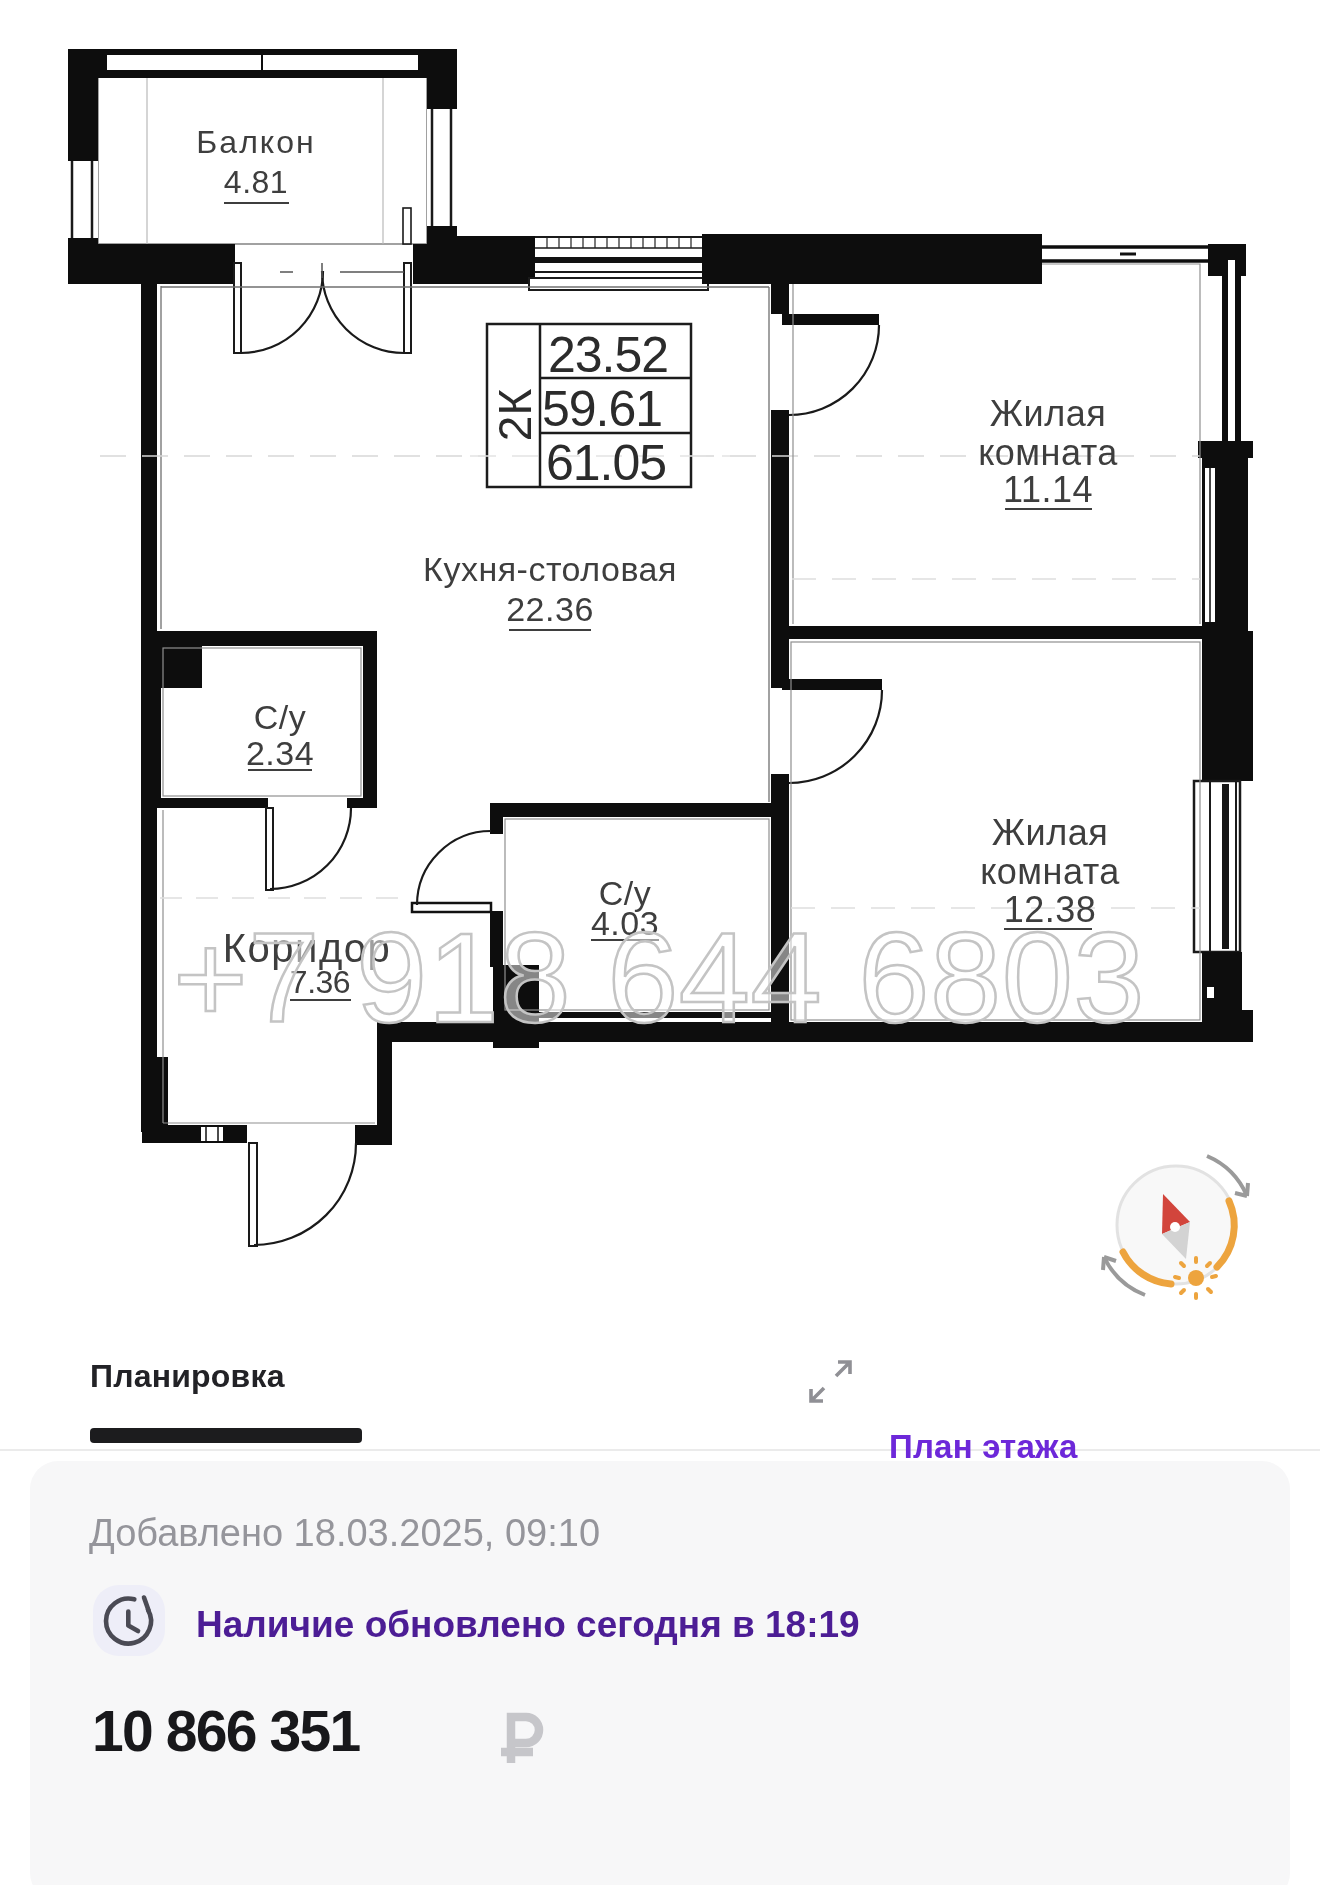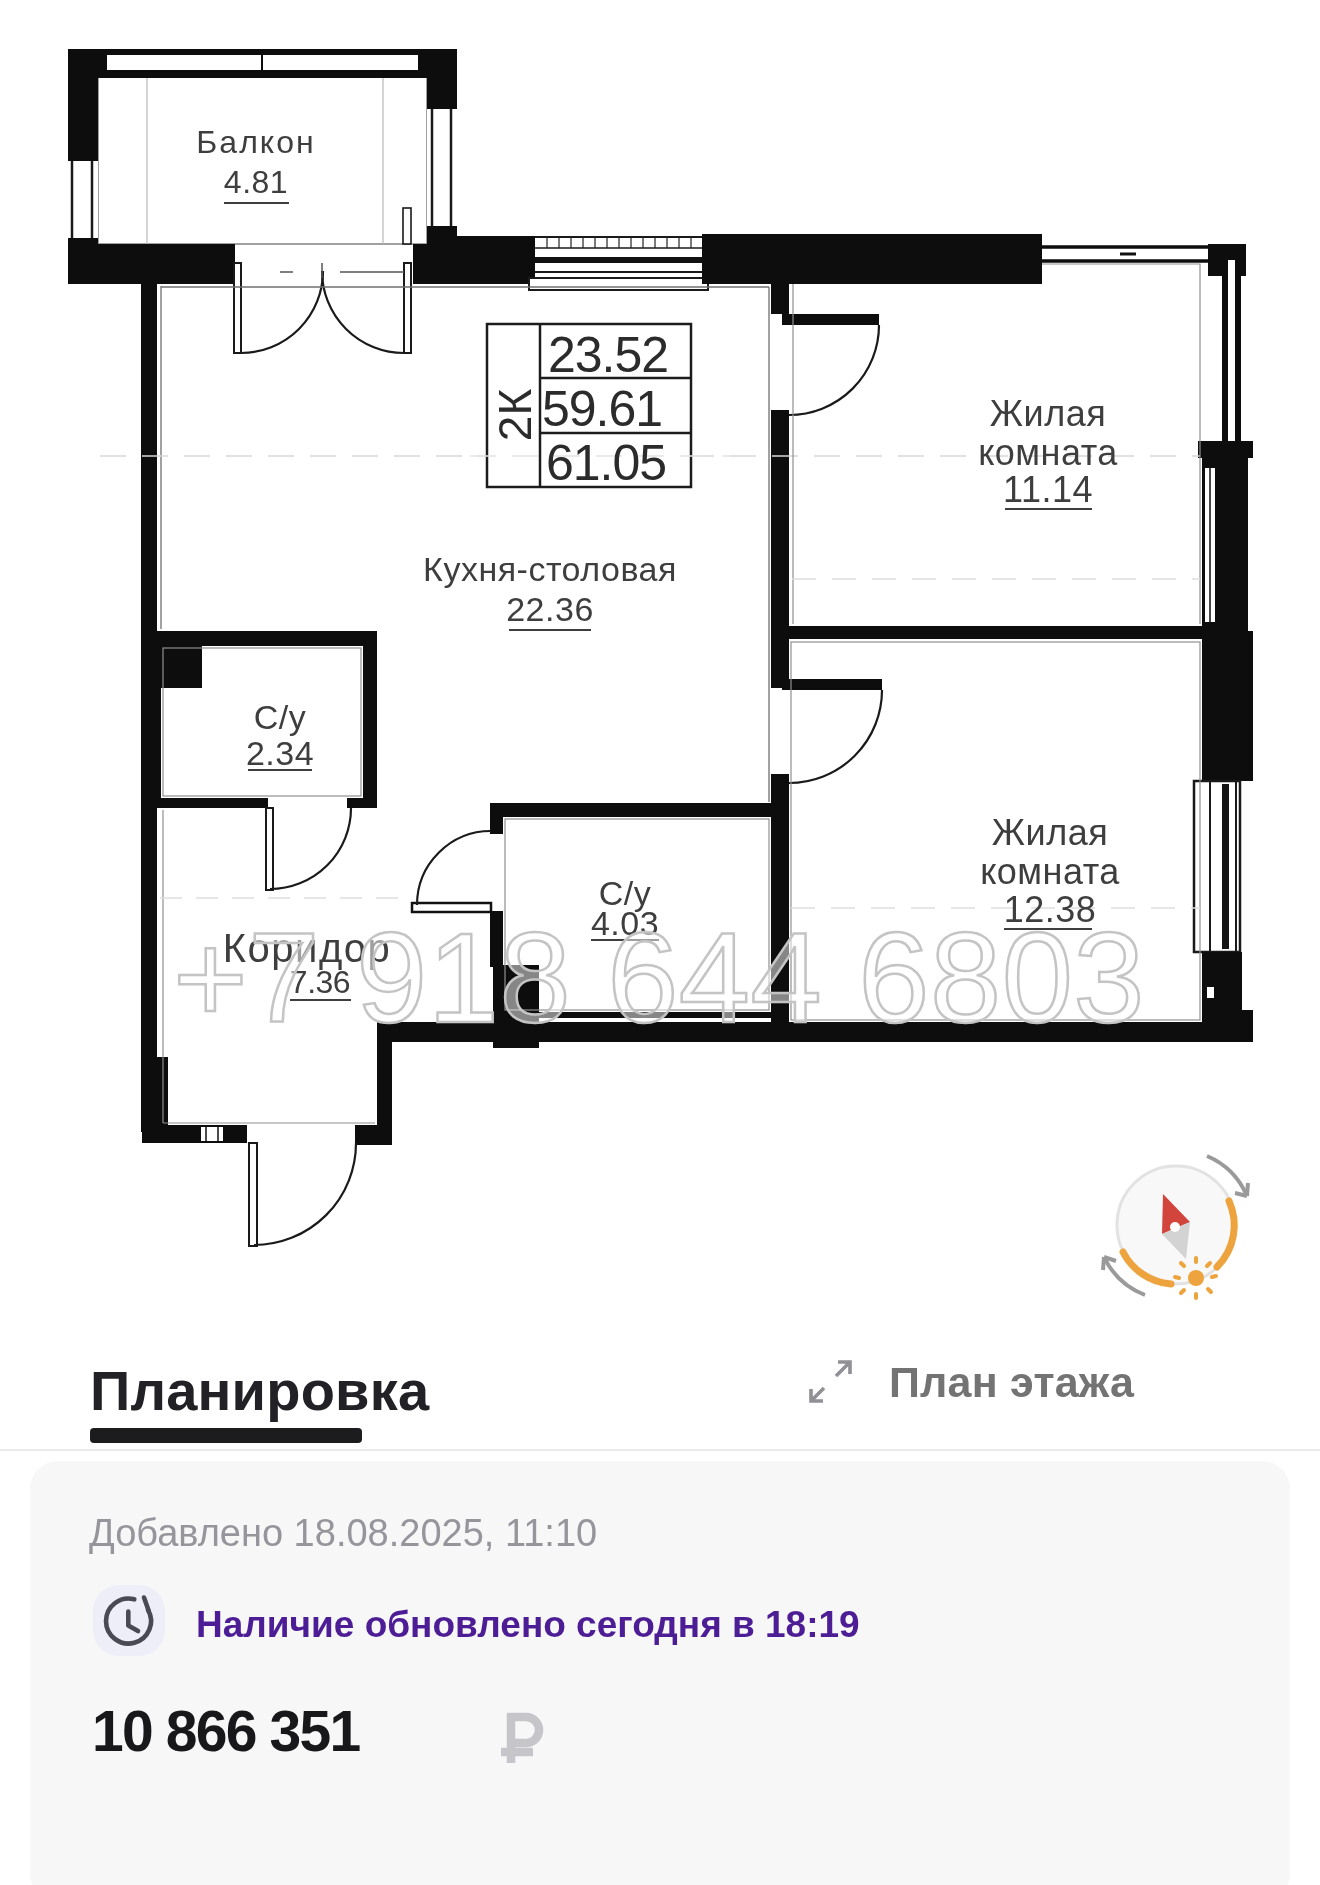"Планировка" div.abs { font-size: 56px -> 32px }
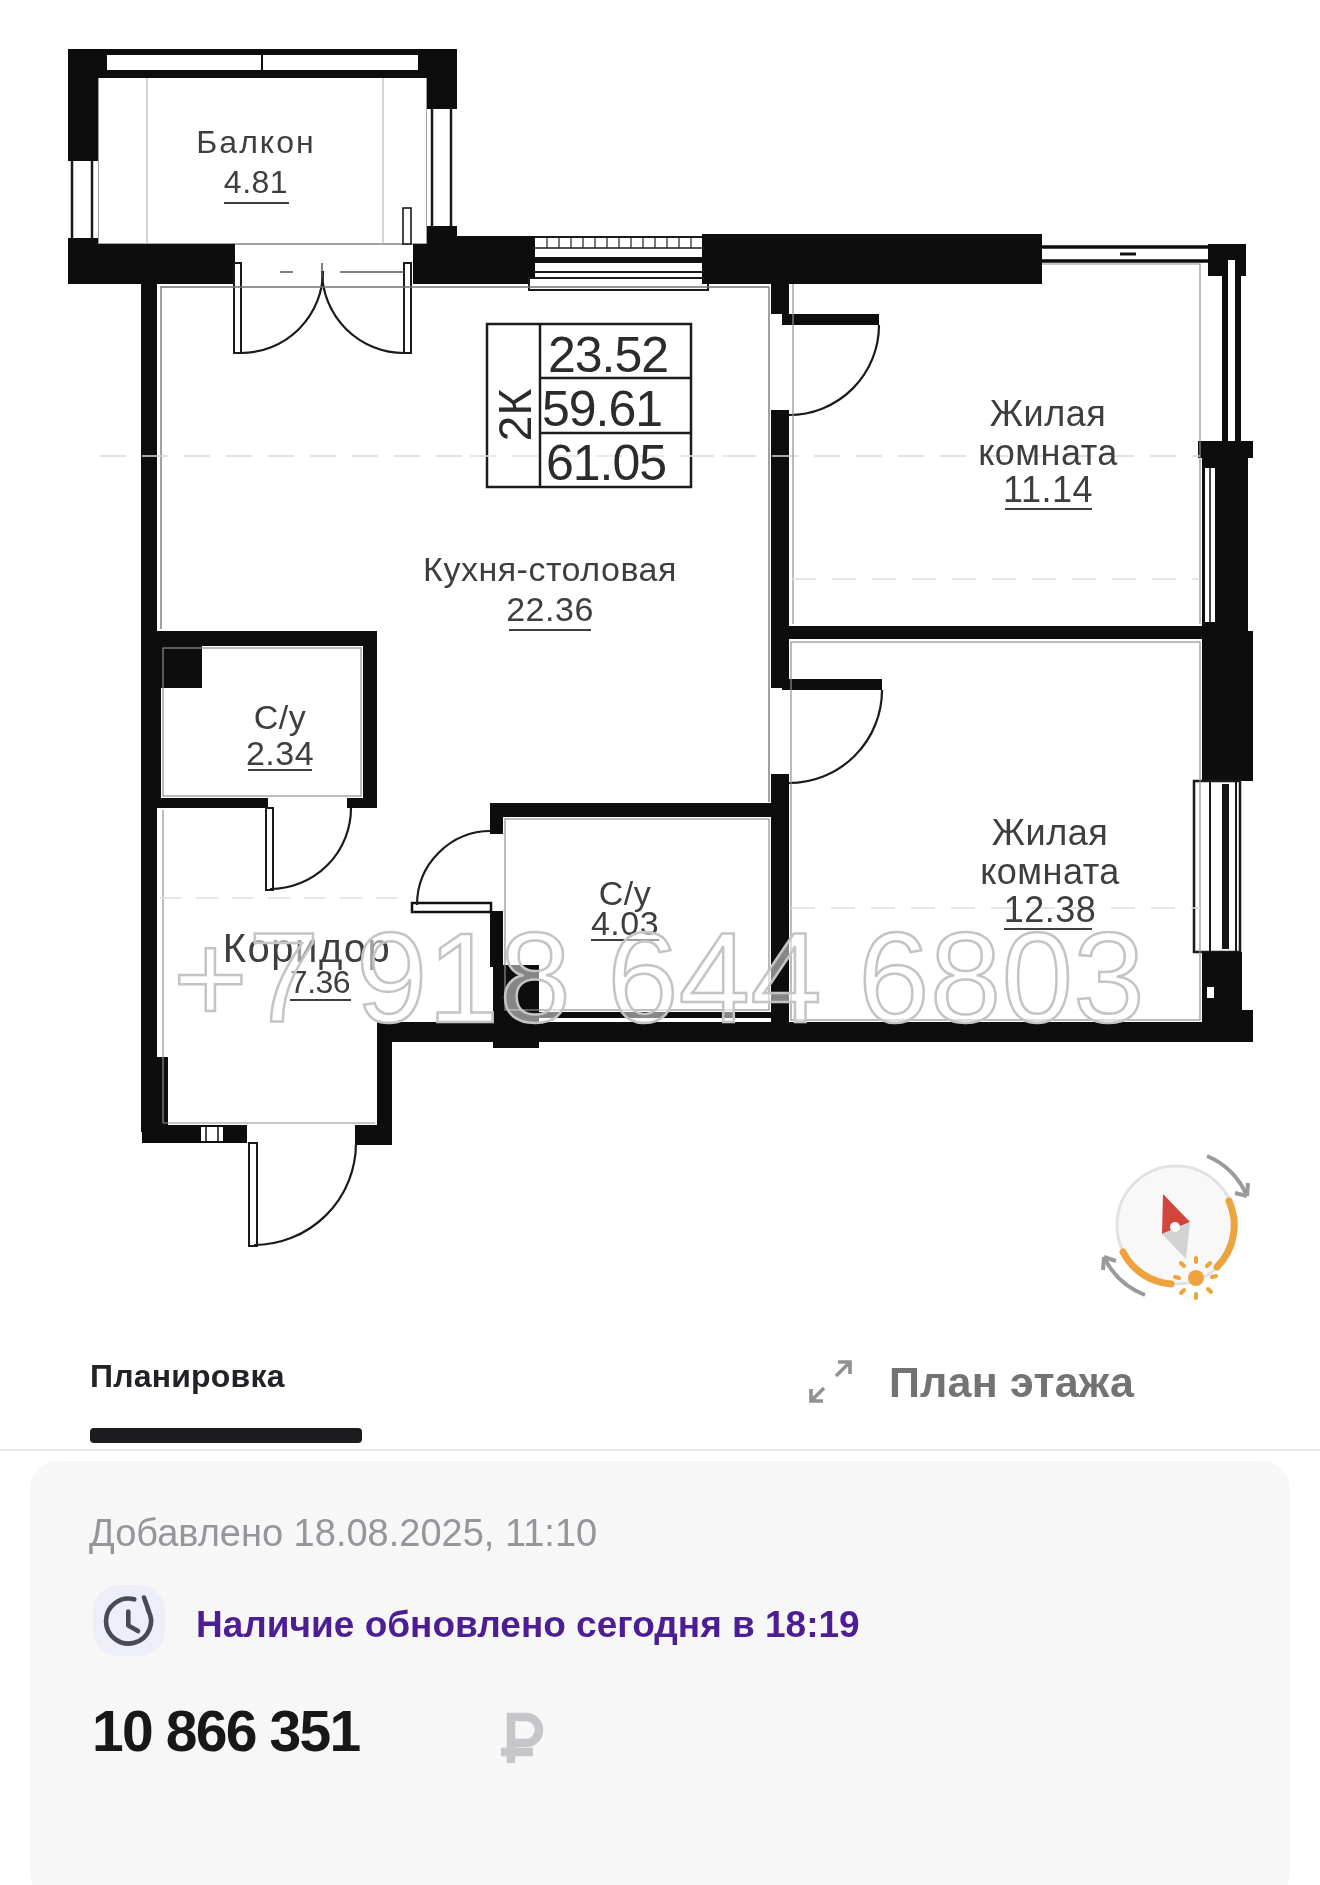"План этажа" div.abs { color: #737373 -> #6d28d9; font-size: 43px -> 33px; top: 1342px -> 1412px }
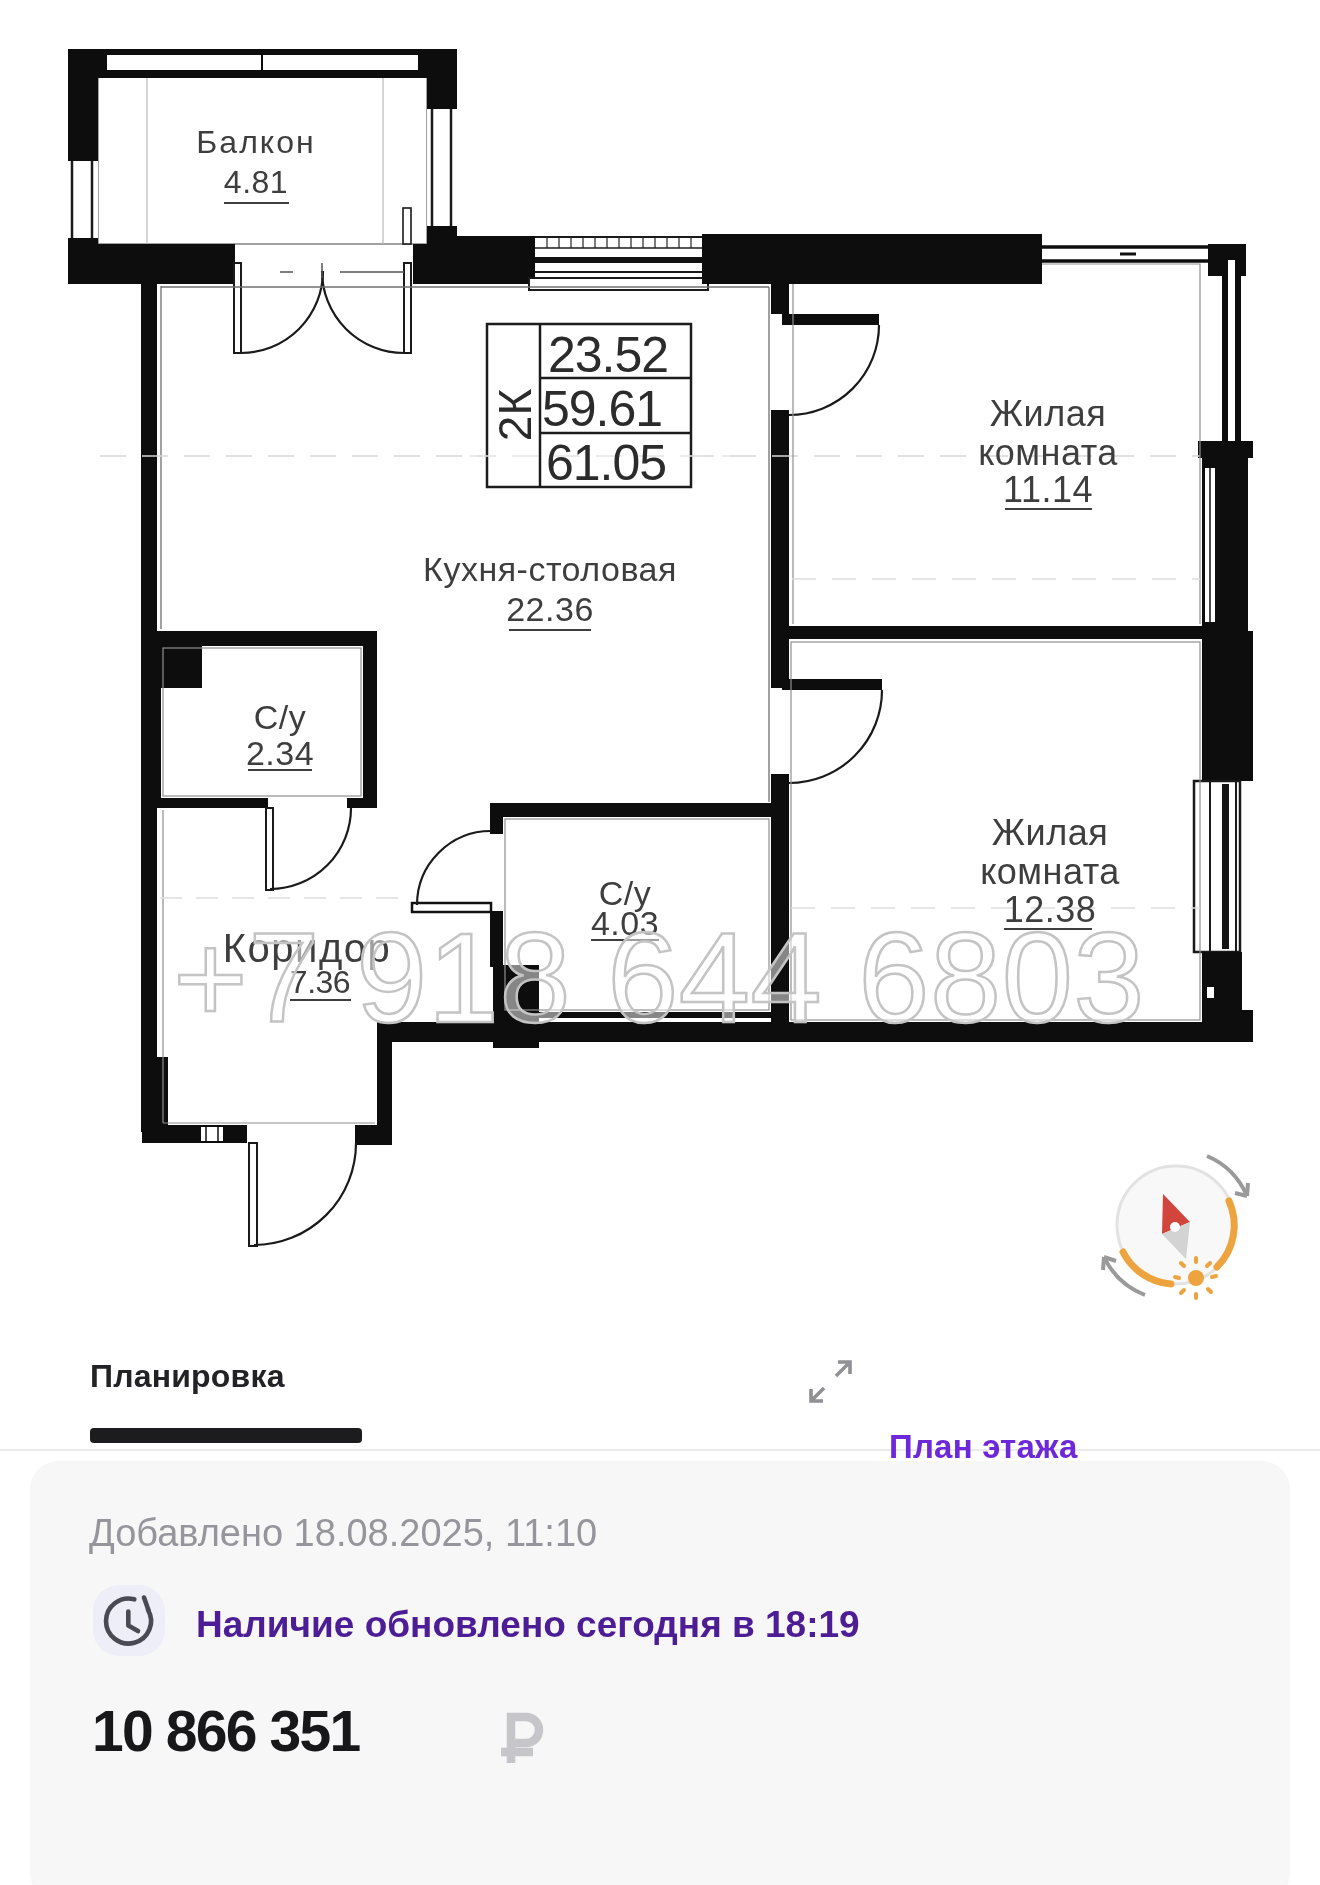"Добавлено 18.08.2025, 11:10" div.abs { text: 18.08.2025, 11:10 -> 18.03.2025, 09:10 }
